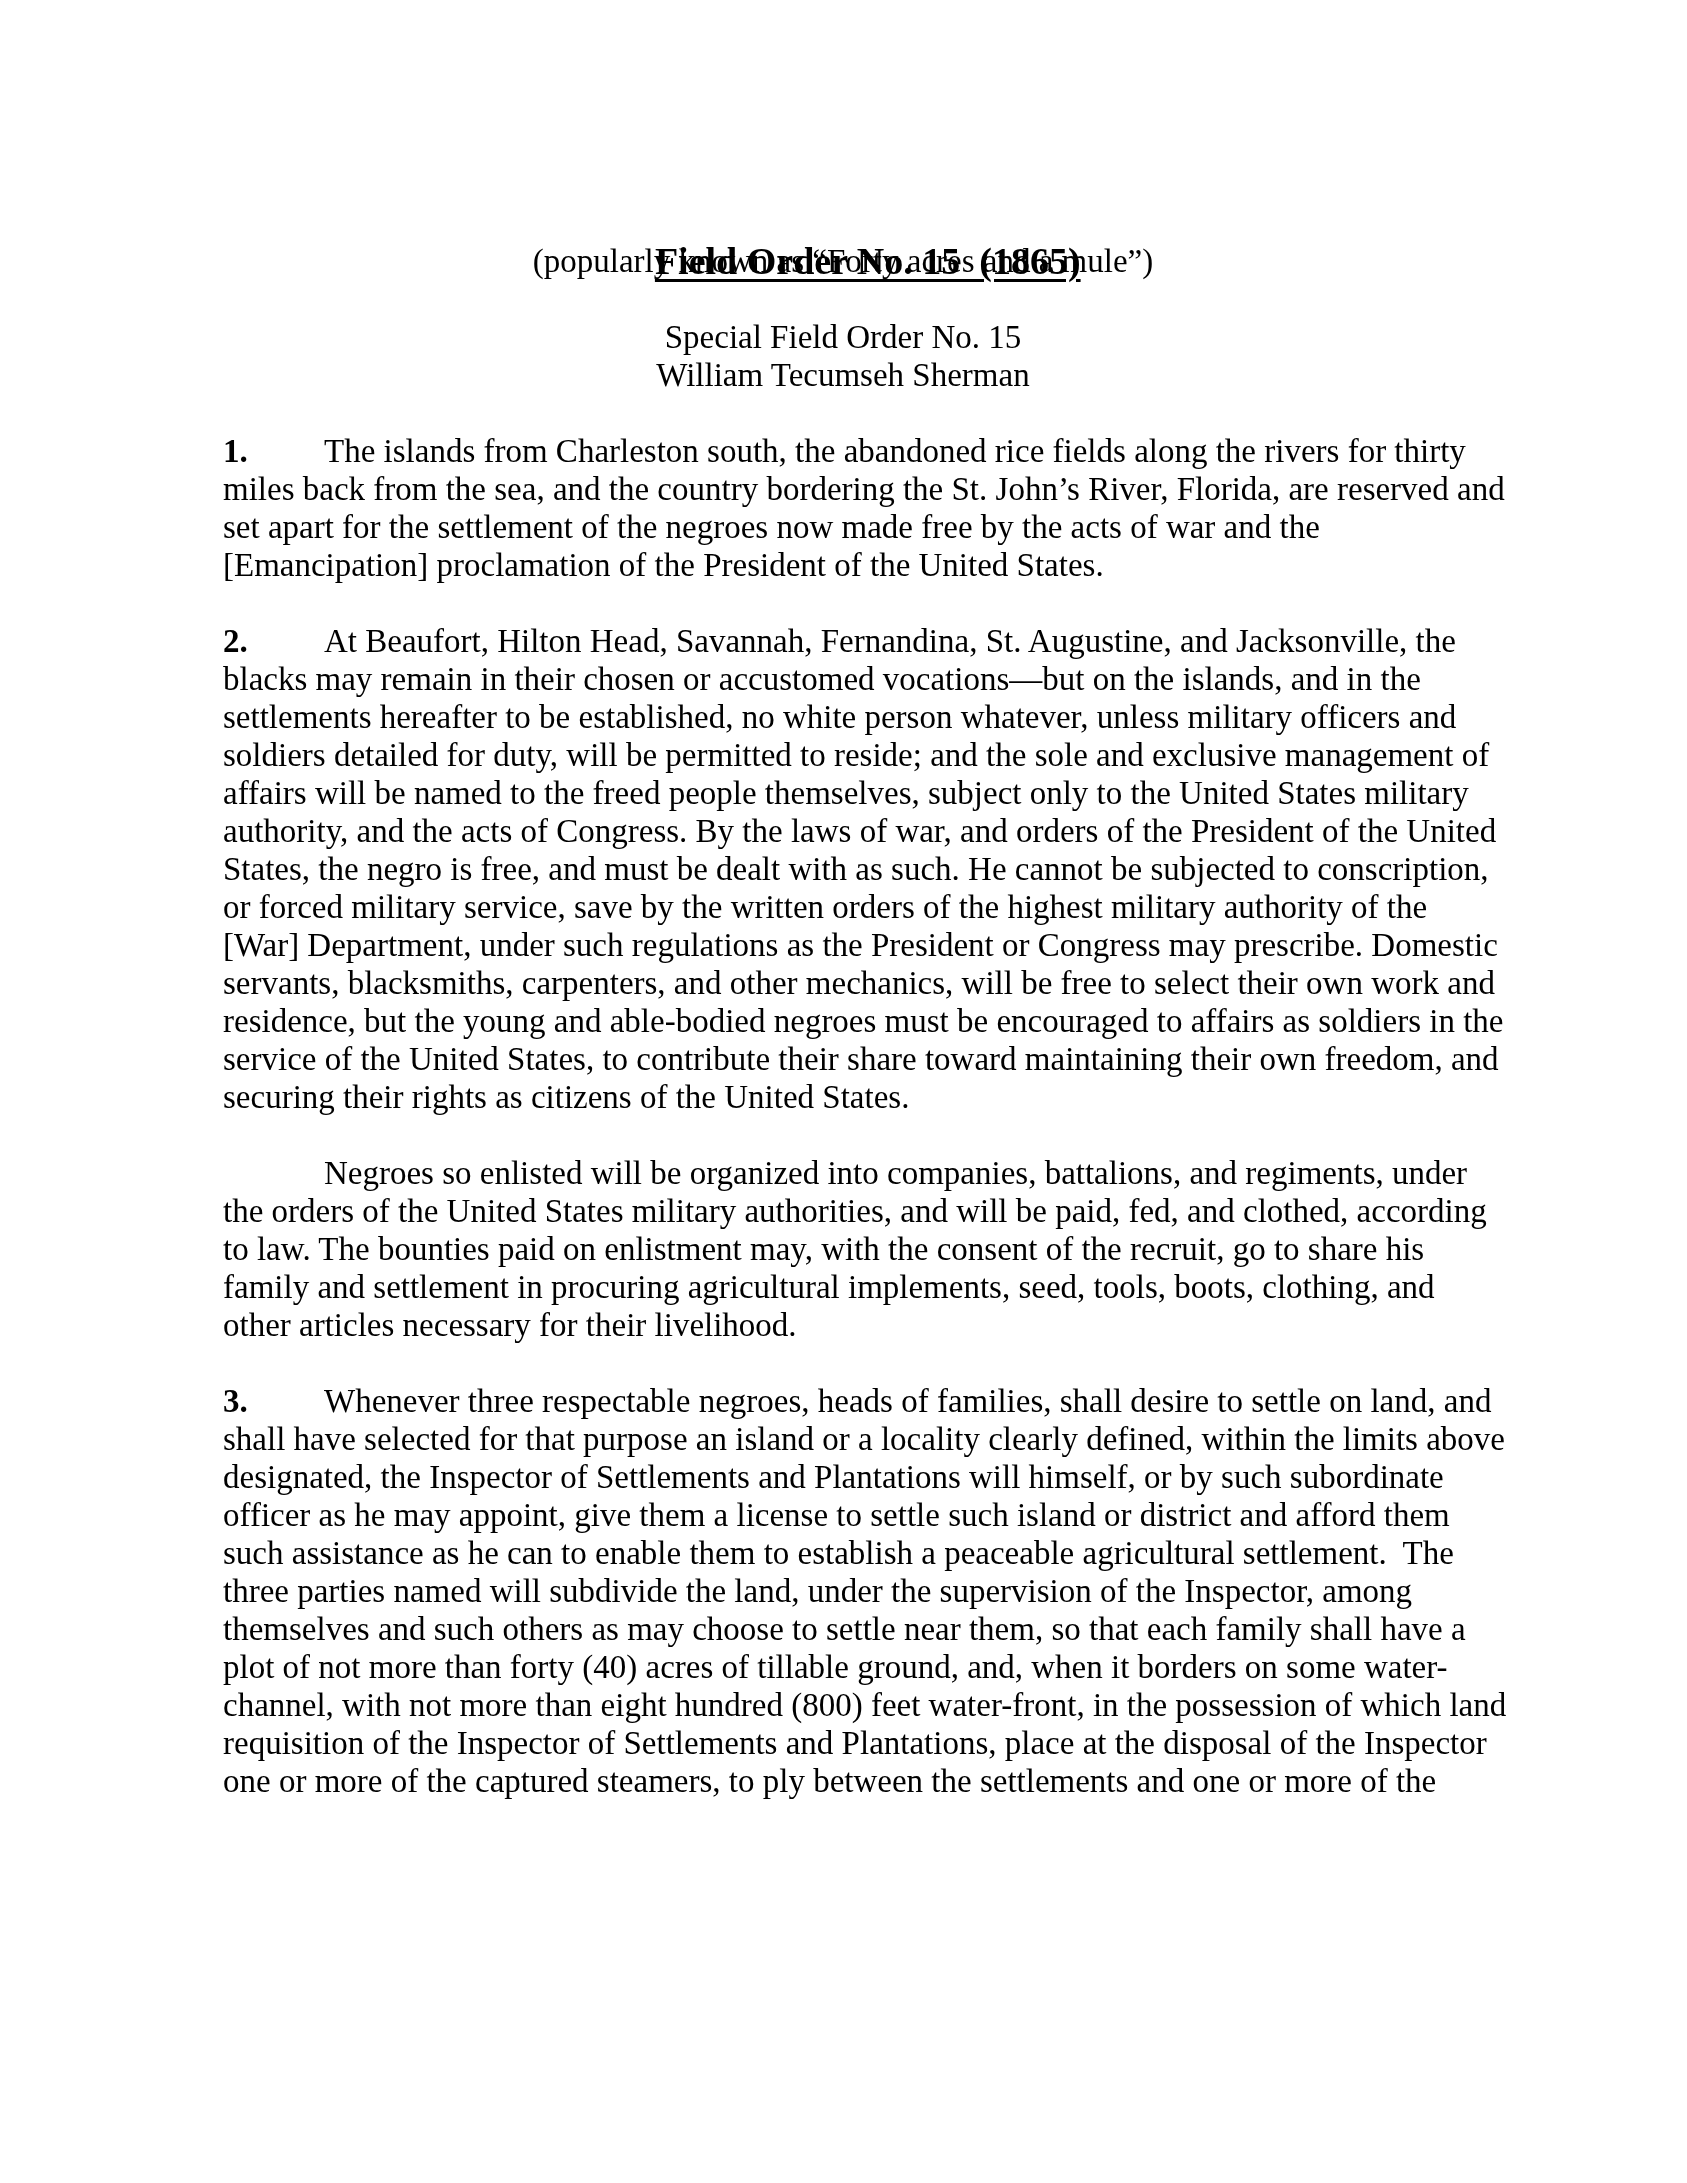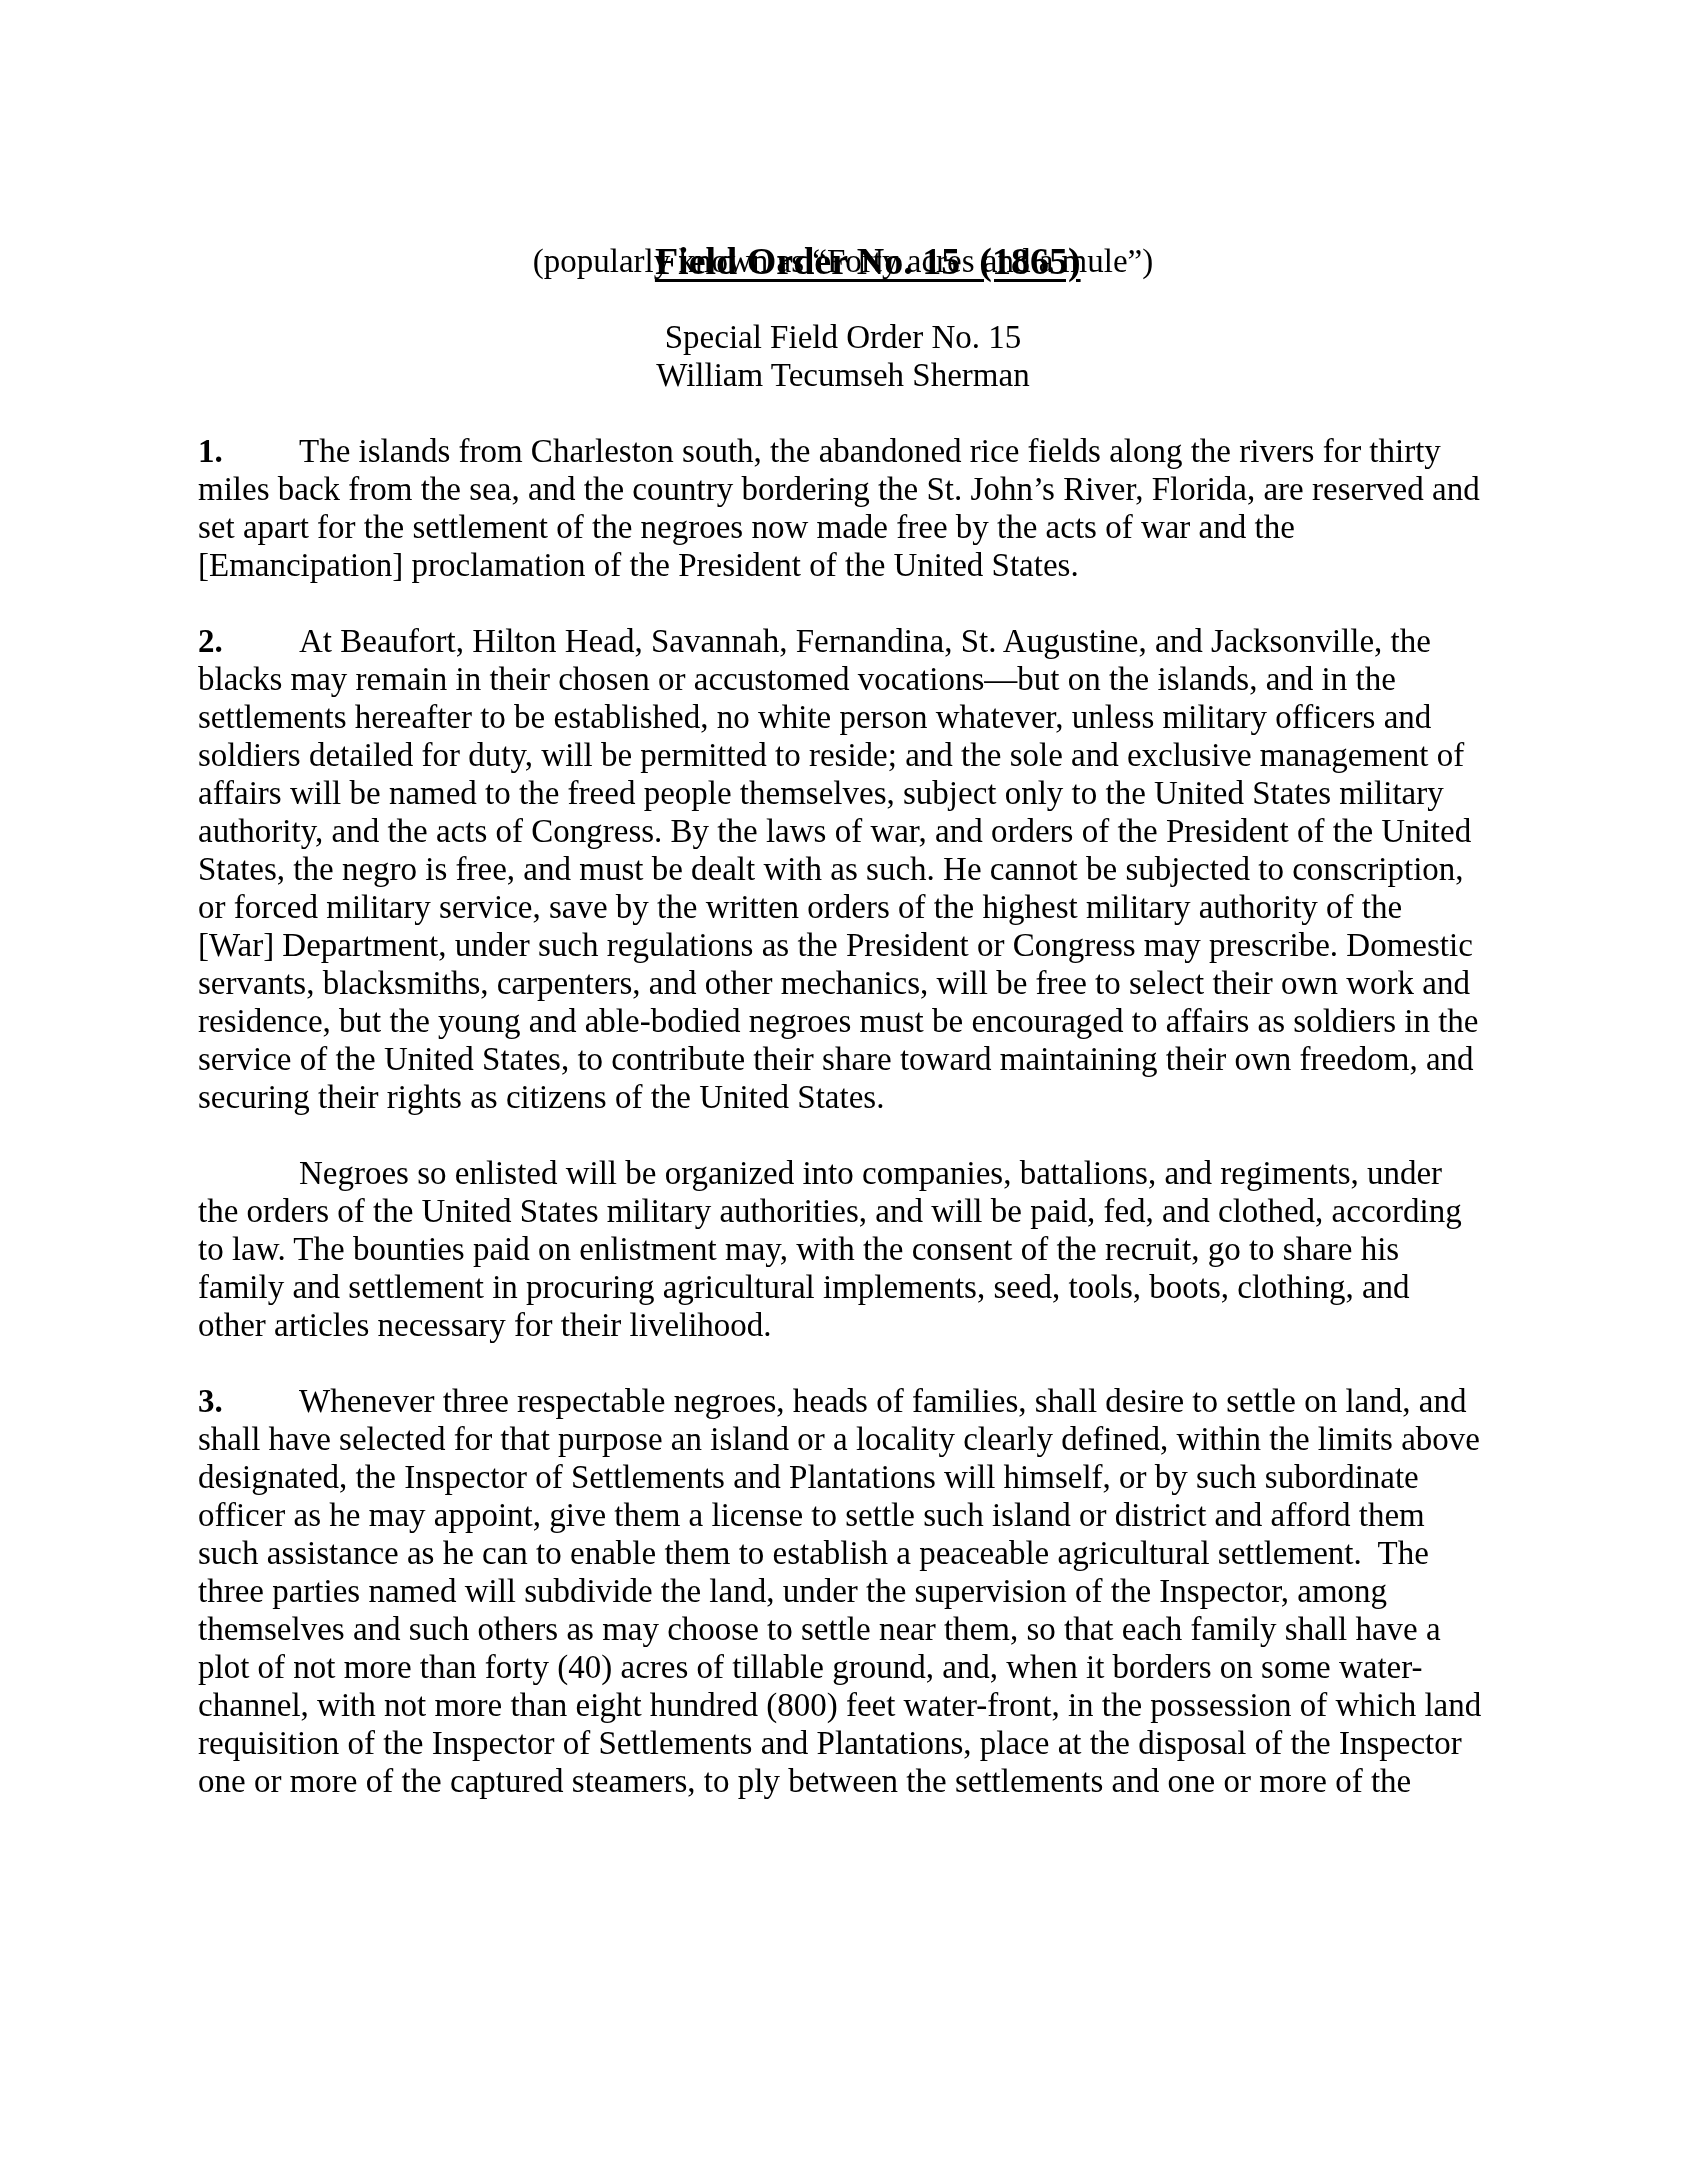"1. The islands from Charleston" .line { margin-left: none -> 25px }
